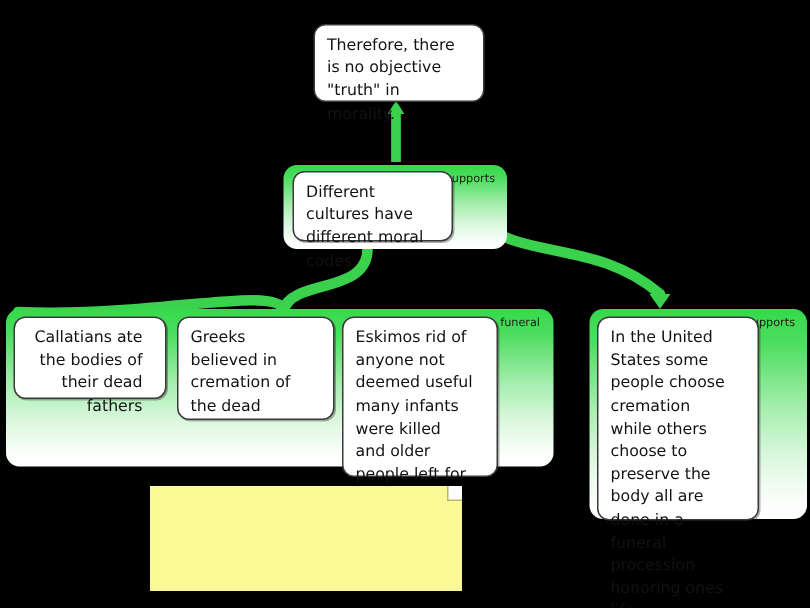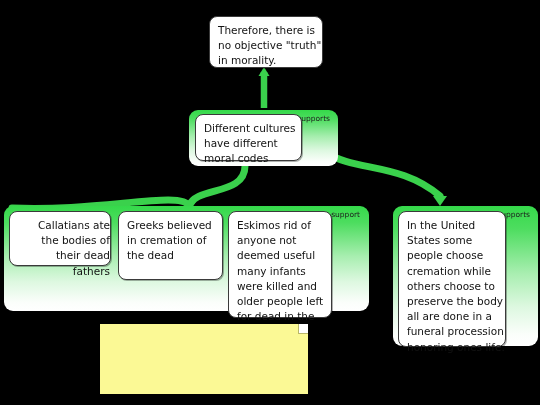"Therefore, there is no objective" .card { padding: 6px 0 5px 8px -> 6px 15px 5px 8px }
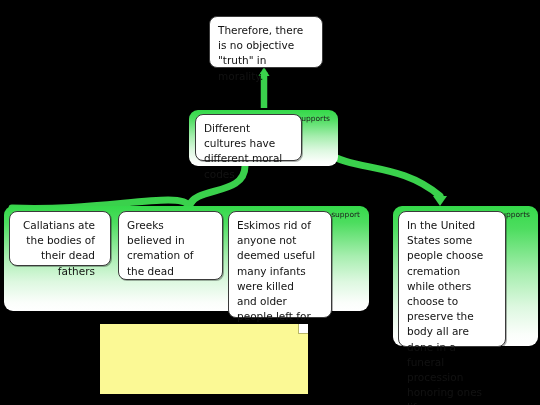"support" span.group-label { text: support -> funeral }
